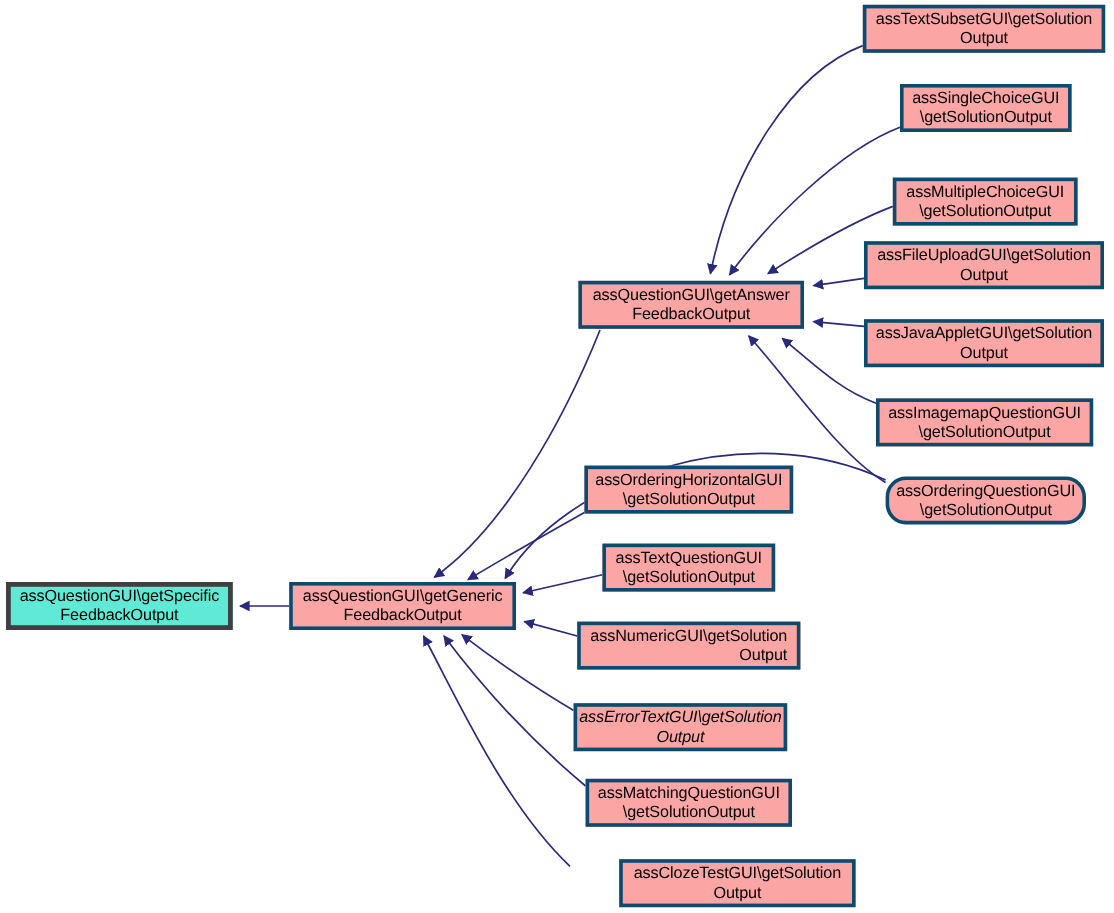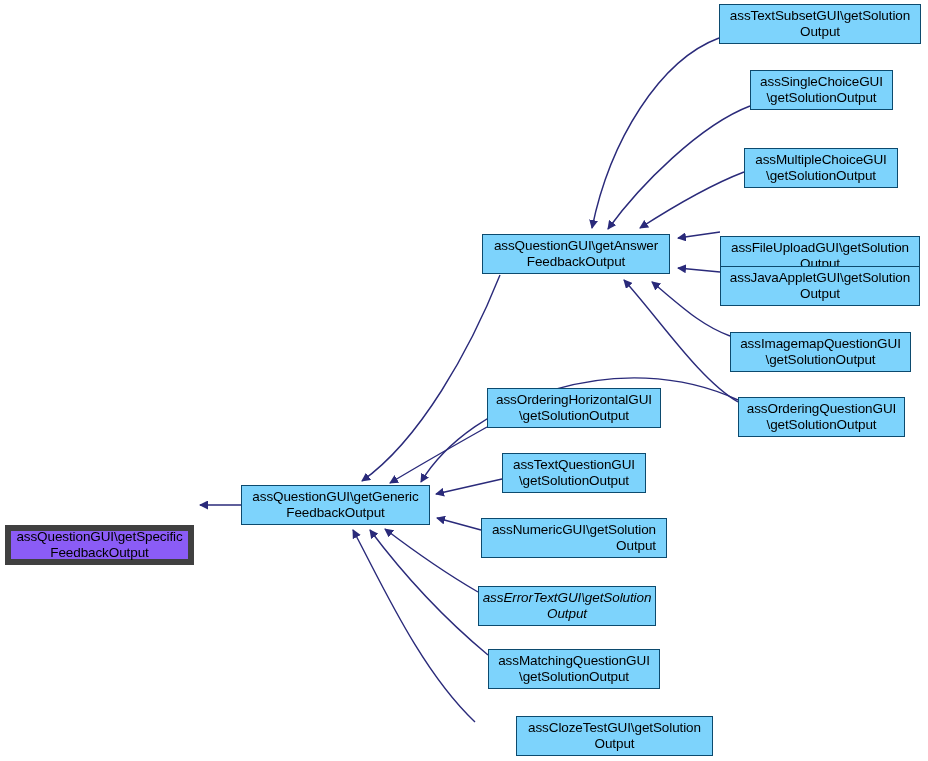"assTextSubsetGUI\getSolution" .node { background: #7dd3fc -> #fca5a5; border: 1px solid #0c4a6e -> 3px solid #0c4a6e }
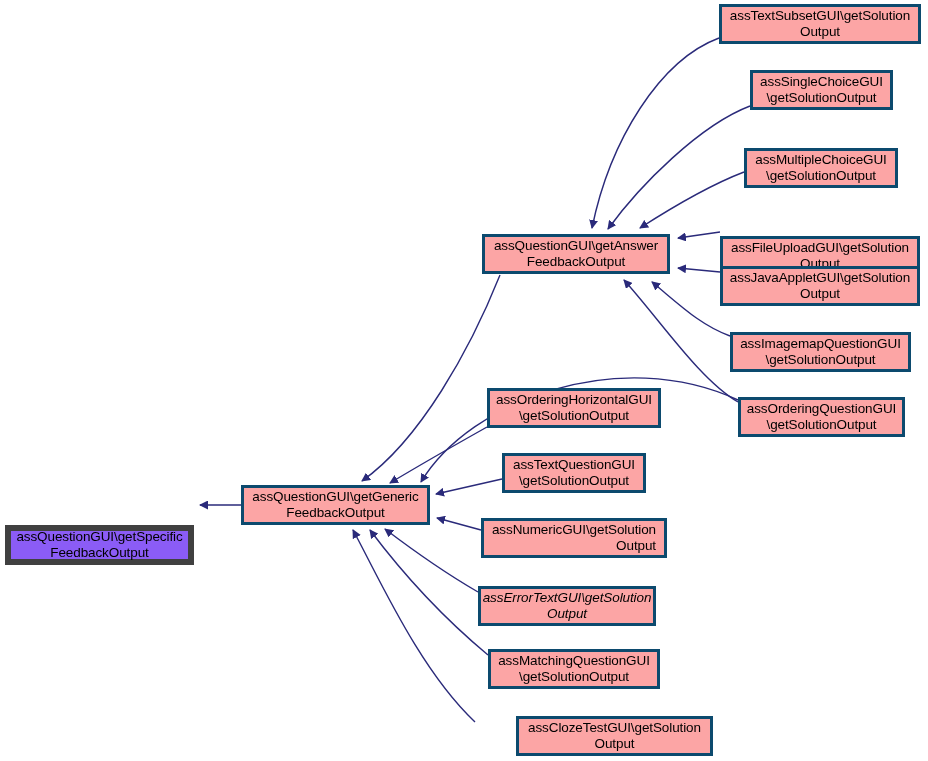"assFileUploadGUI\getSolution" div.node { margin-top: 35px -> none }
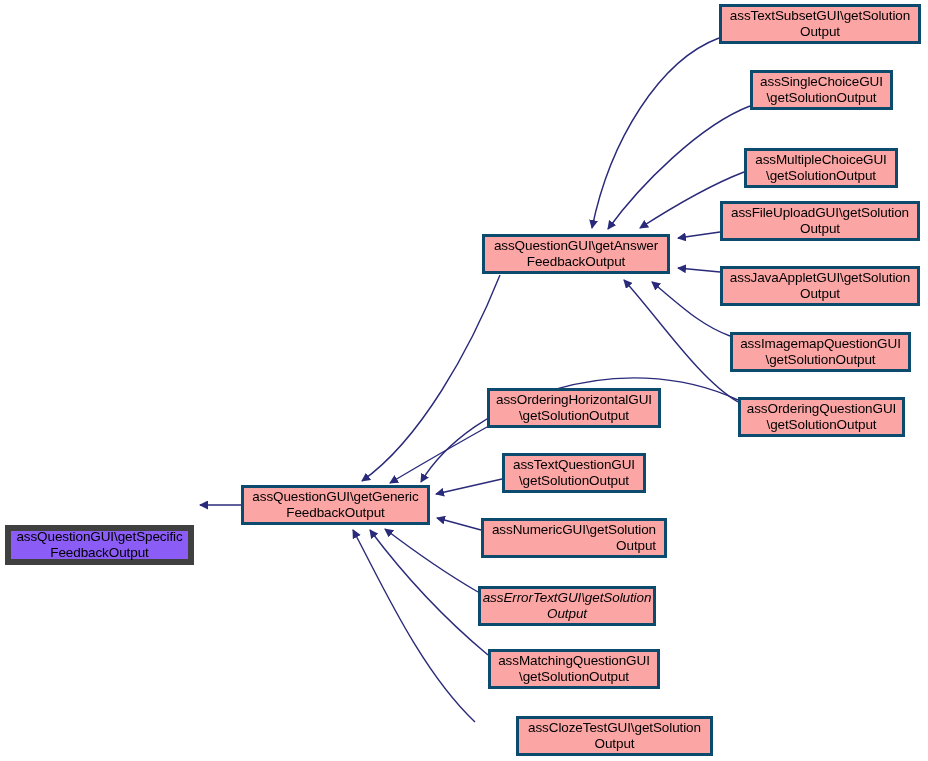"assOrderingQuestionGUI" div.node { border-radius: none -> 17px }
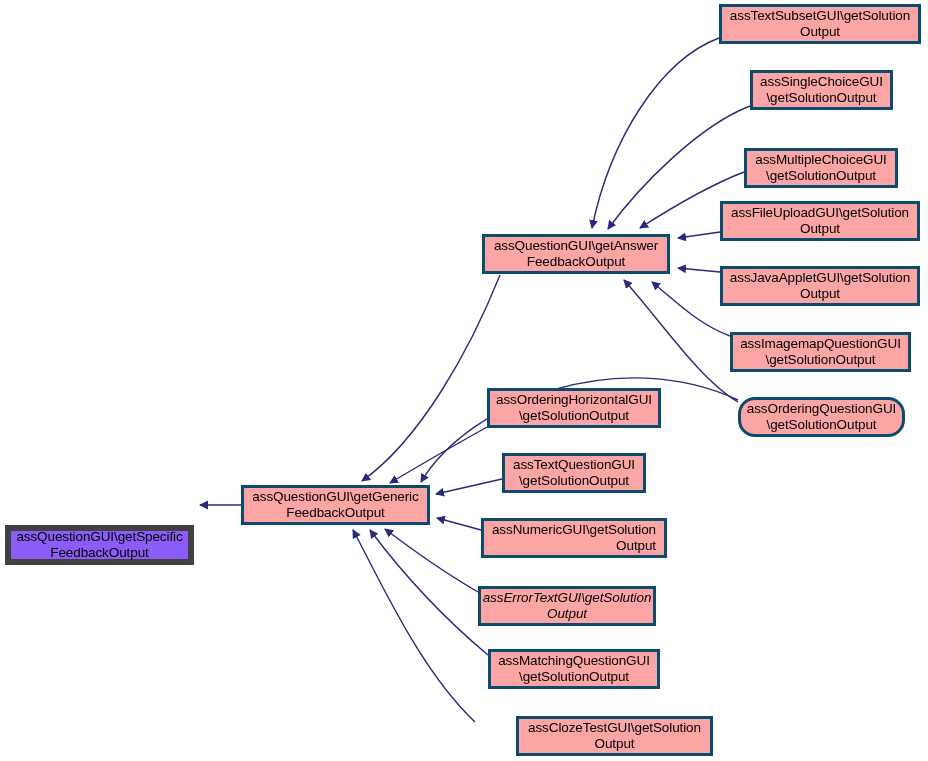"assQuestionGUI\getSpecific" .node.highlight { background: #8b5cf6 -> #5eead4; border: 6px solid #404040 -> 4px solid #404040; margin-top: 40px -> none }
